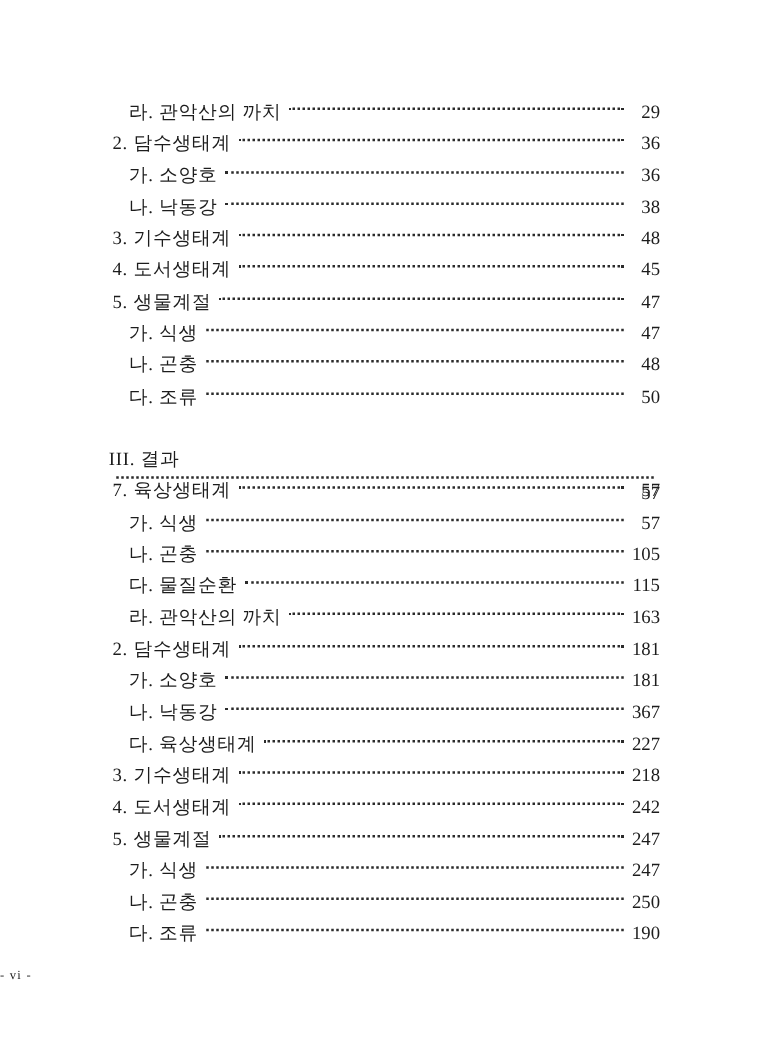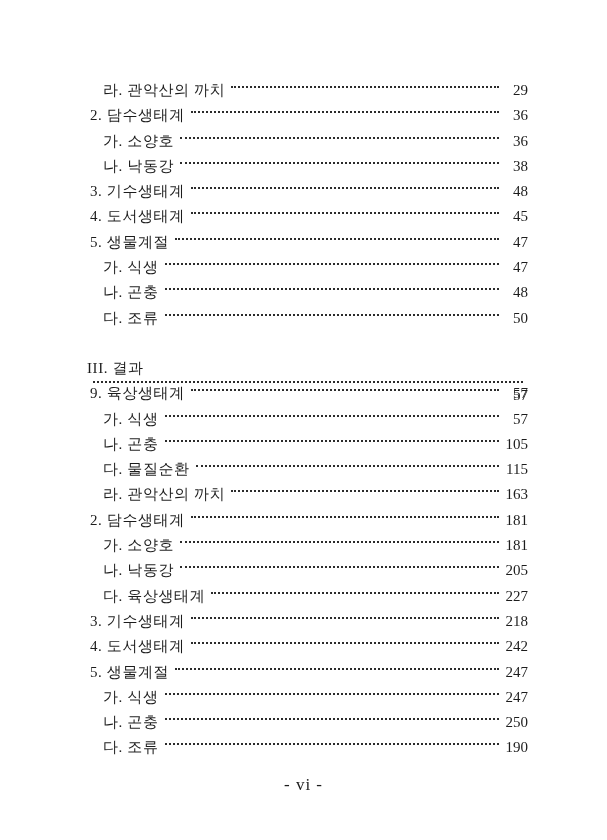"9. 육상생태계" span.label { text: 9 -> 7 }
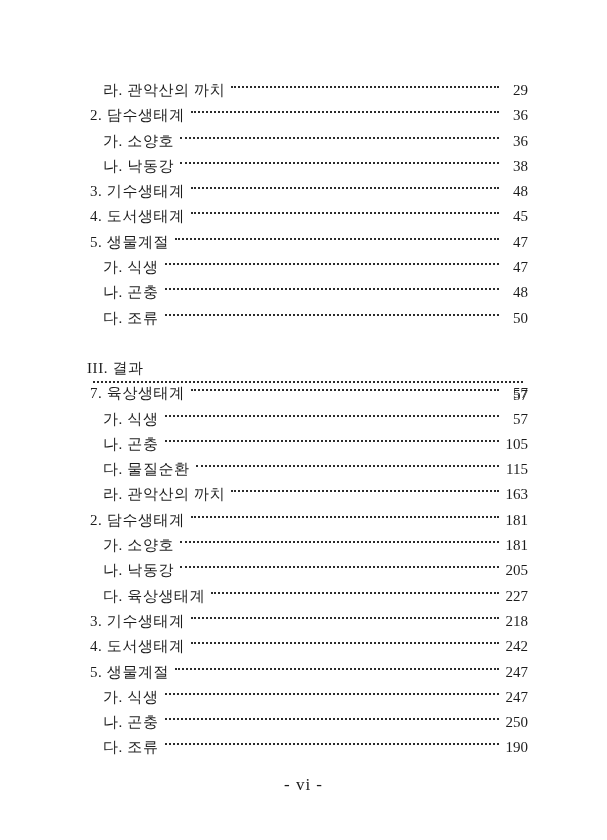"205" span.pagenum { text: 205 -> 367 }
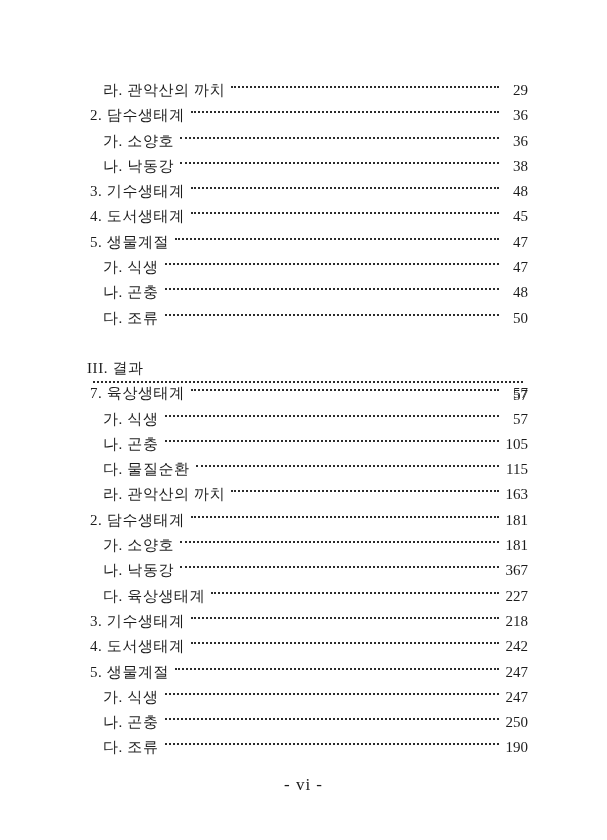"- vi -" .footer { font-size: 17px -> 10px; text-align: center -> left }
